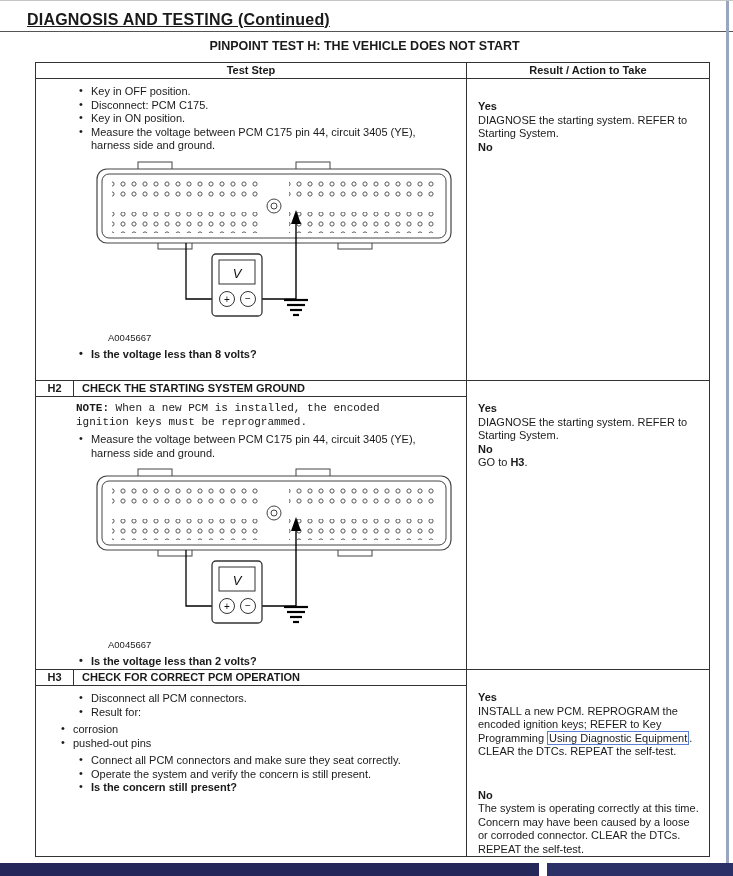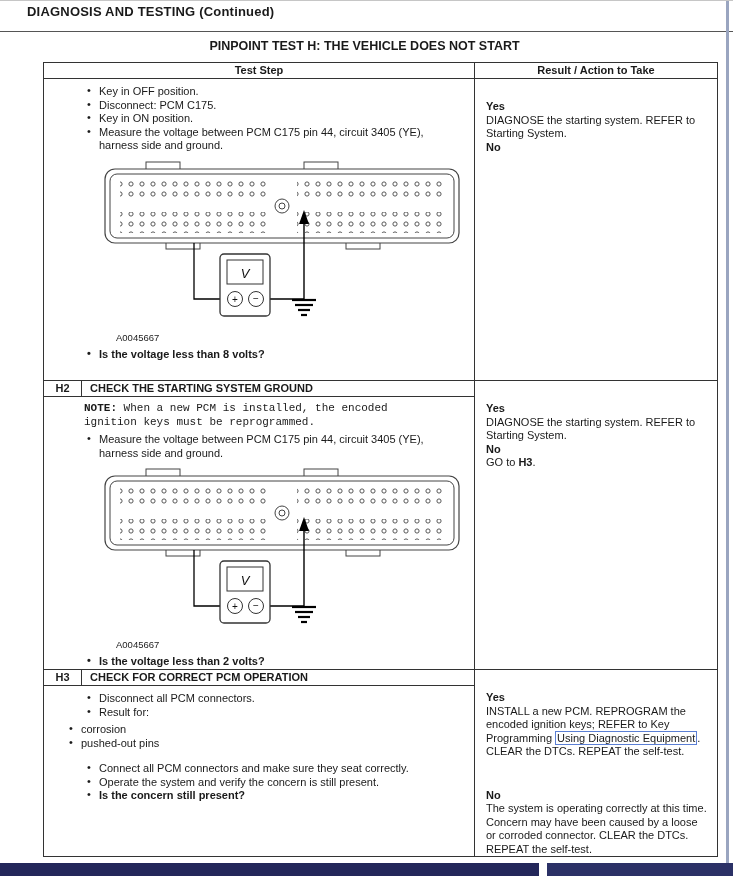"DIAGNOSIS AND TESTING (Continued)" .doc-title { font-size: 13px -> 16px; text-decoration: none -> underline; top: 3px -> 10px }
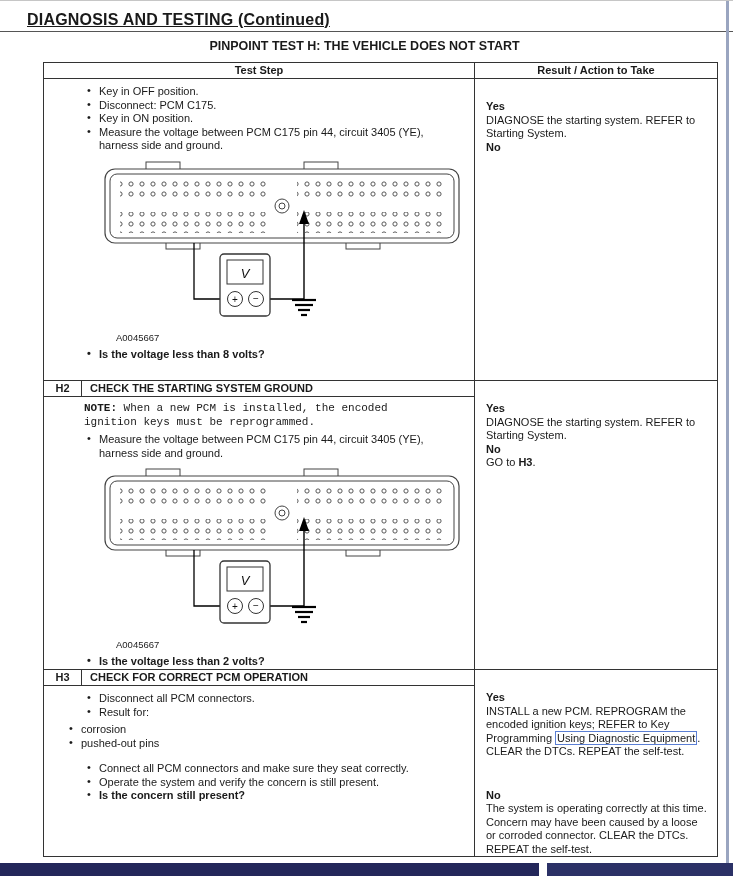"Test Step" .pp-table { left: 43px -> 35px }
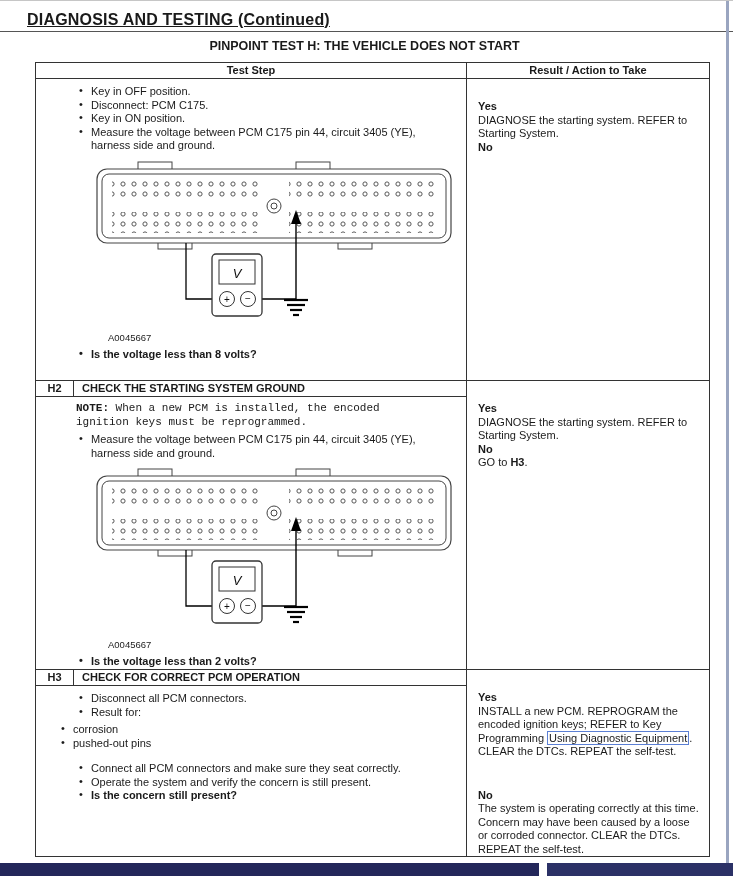"corrosion" ul.substeps { margin: 4px 0 12px 24px -> 4px 0 4px 24px }
